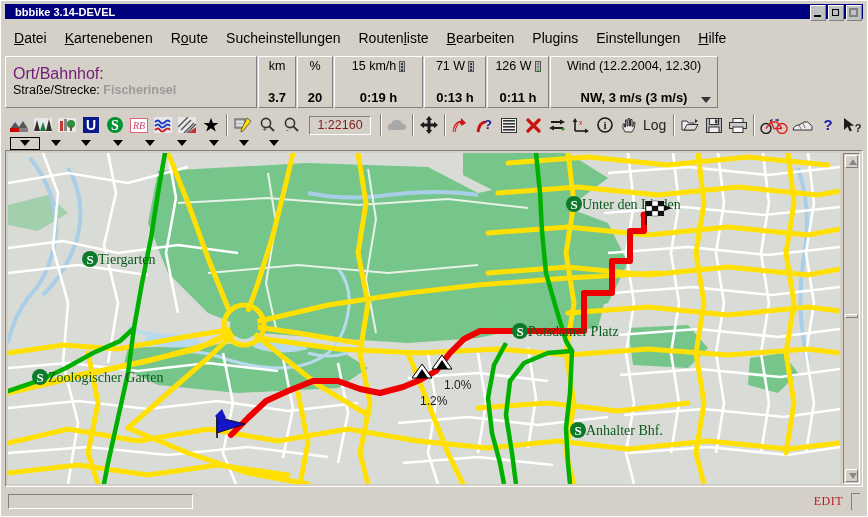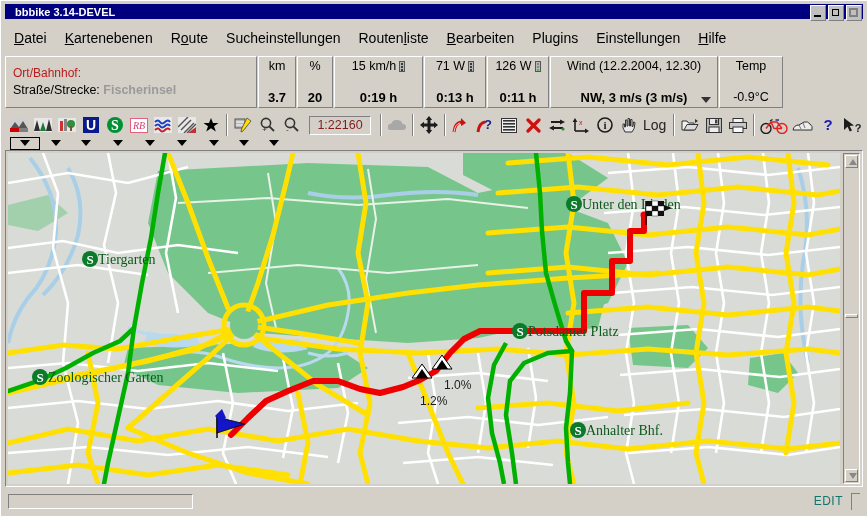"Ort/Bahnhof:" .ipanel .row1 { color: #b91c1c -> #701a75; font-size: 12px -> 16px }
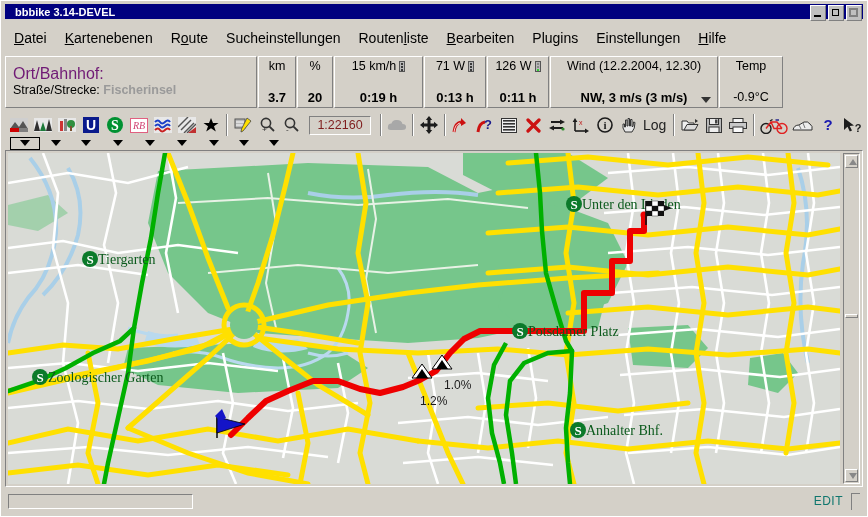"Temp" div.ipanel { html: <div> <div> <span>Temp</span> </div> <div>-0.9°C</div> </div> -> none }
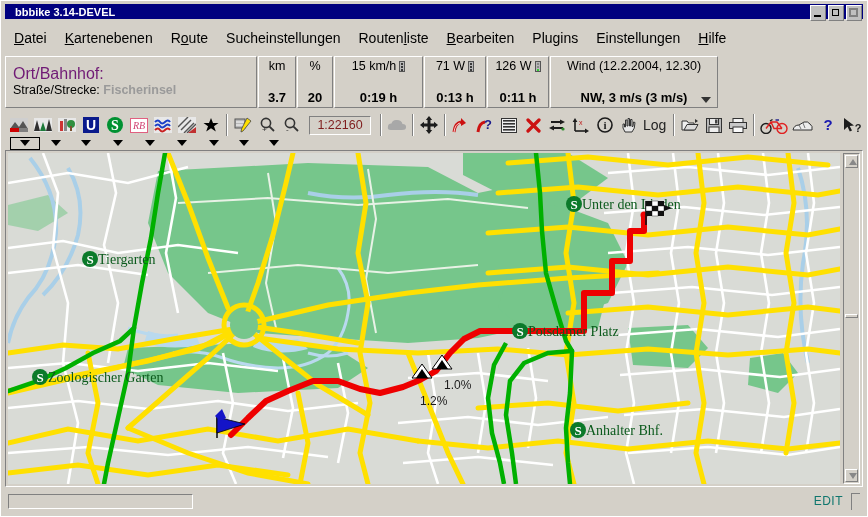"EDIT" .statusedit { color: #0f766e -> #b91c1c; font-family: Liberation Sans, sans-serif -> Liberation Serif, serif }
